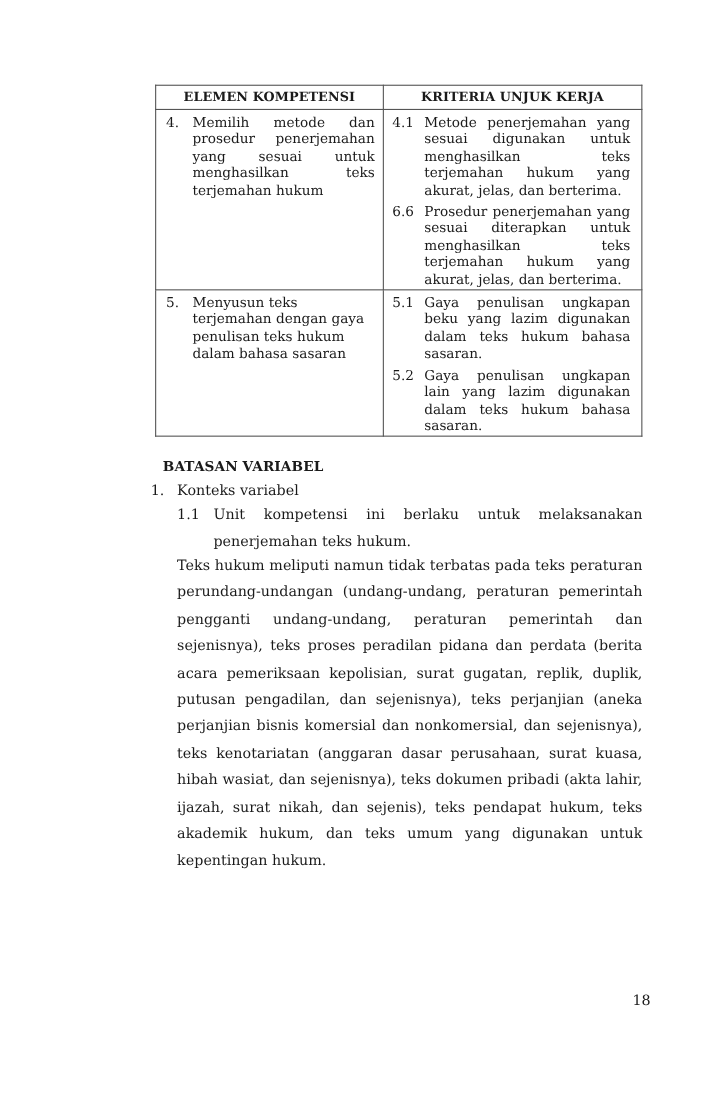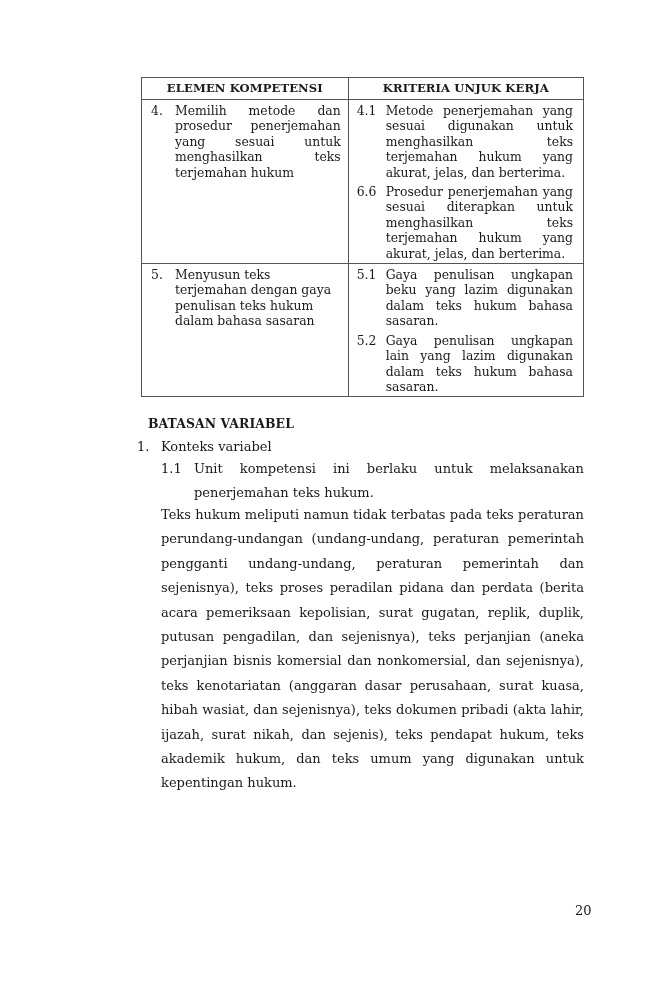"20" div.page-number { text: 20 -> 18 }
